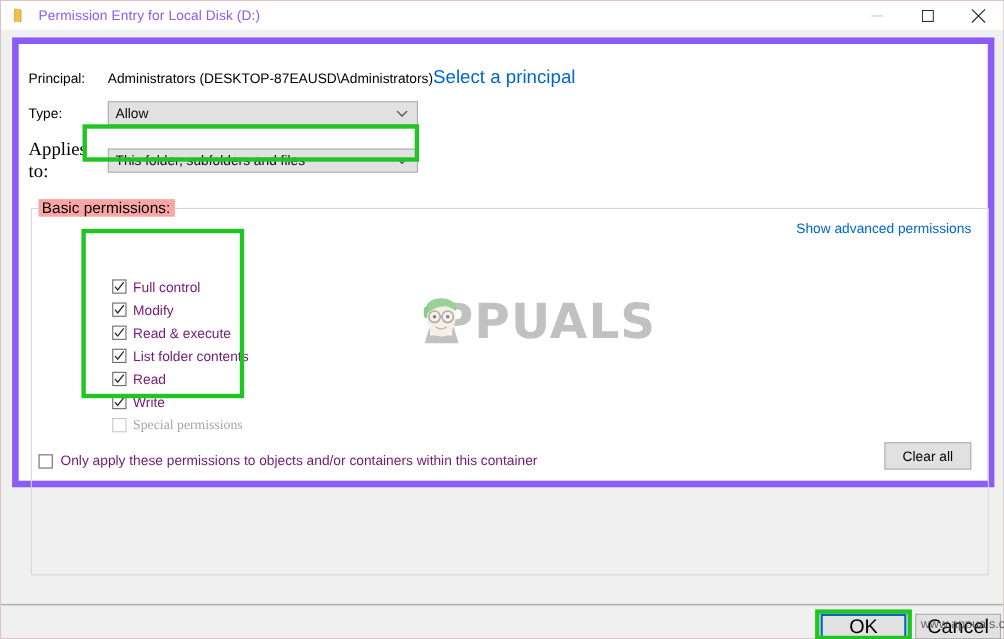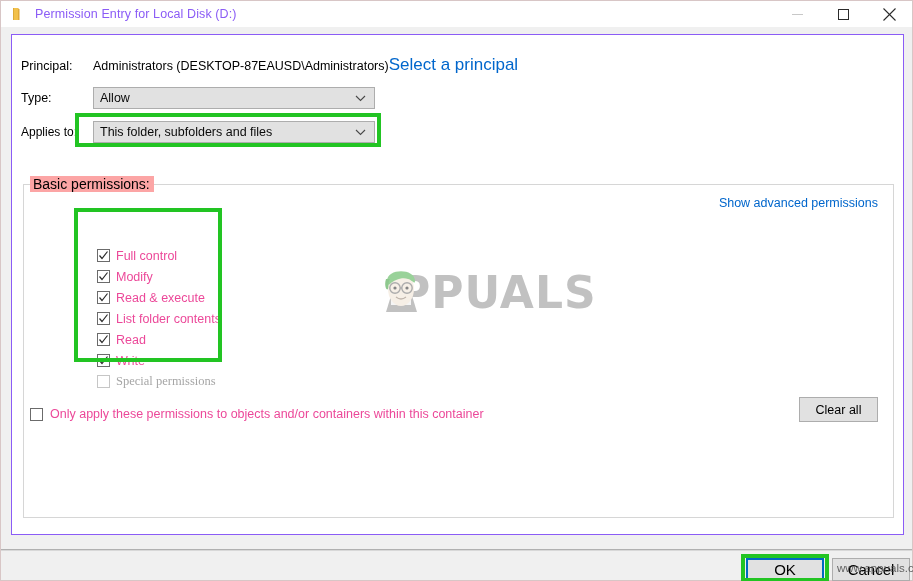"Principal:" #content-panel { border: 1px solid #8b5cf6 -> 6px solid #8b5cf6; height: 501px -> 409px }
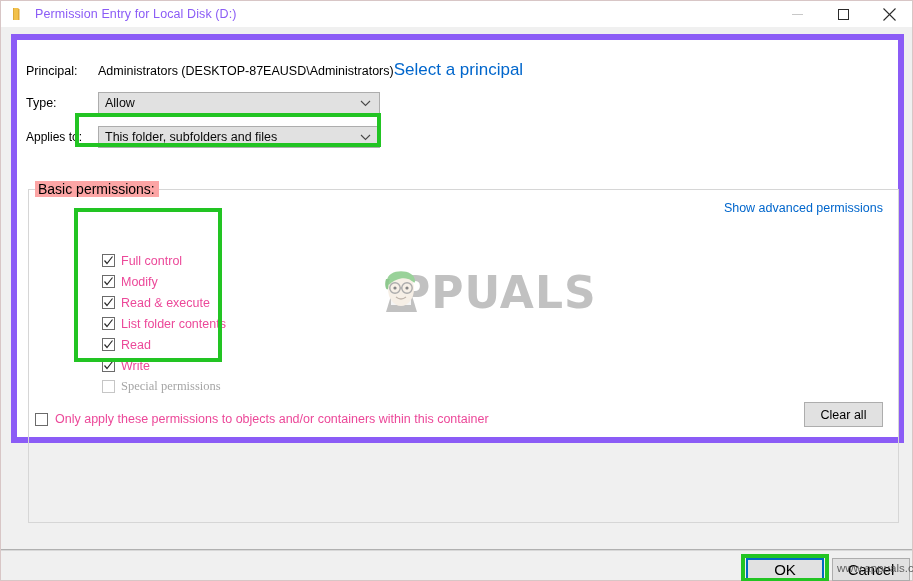"Applies to:" #applies-label { font-family: none -> Liberation Serif, serif; font-size: 12px -> 17px }
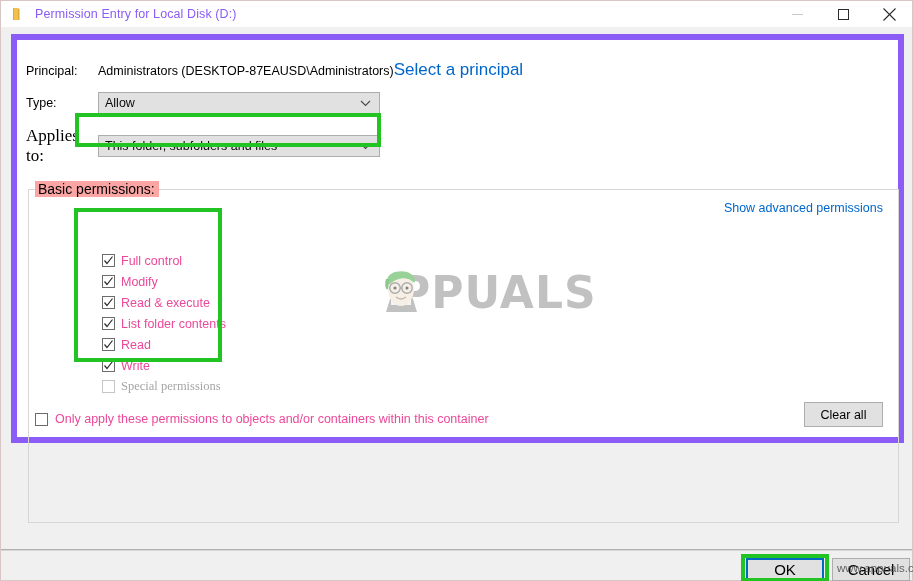"Full control" .perm-label { color: #ec4899 -> #701a75 }
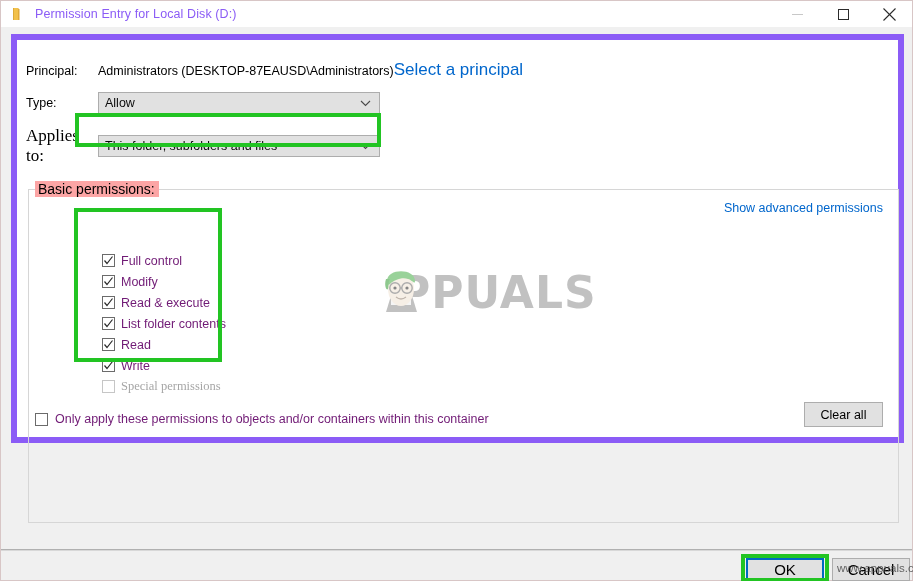"OK" .footer-btn { font-size: 15px -> 18px }
